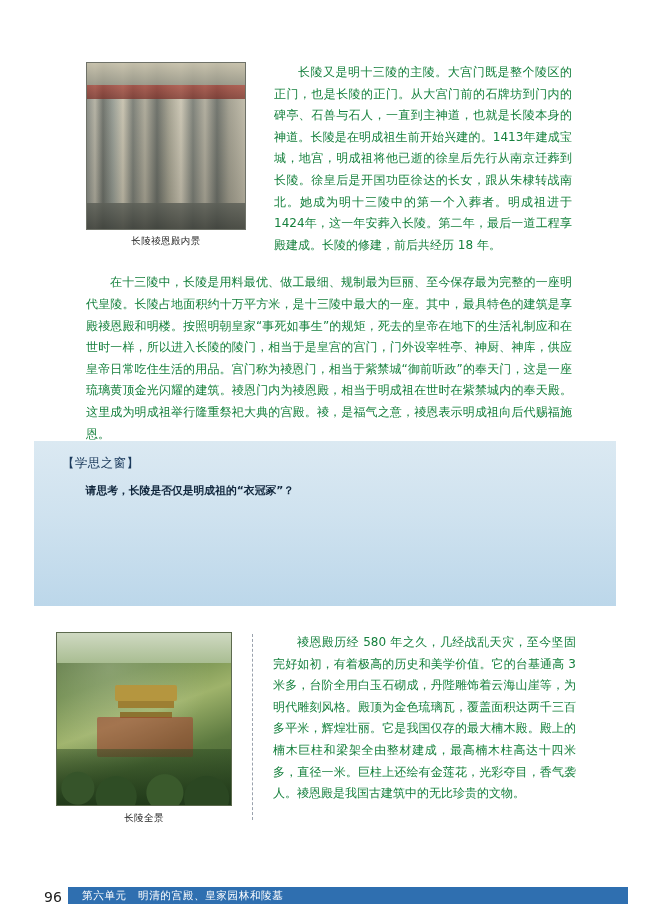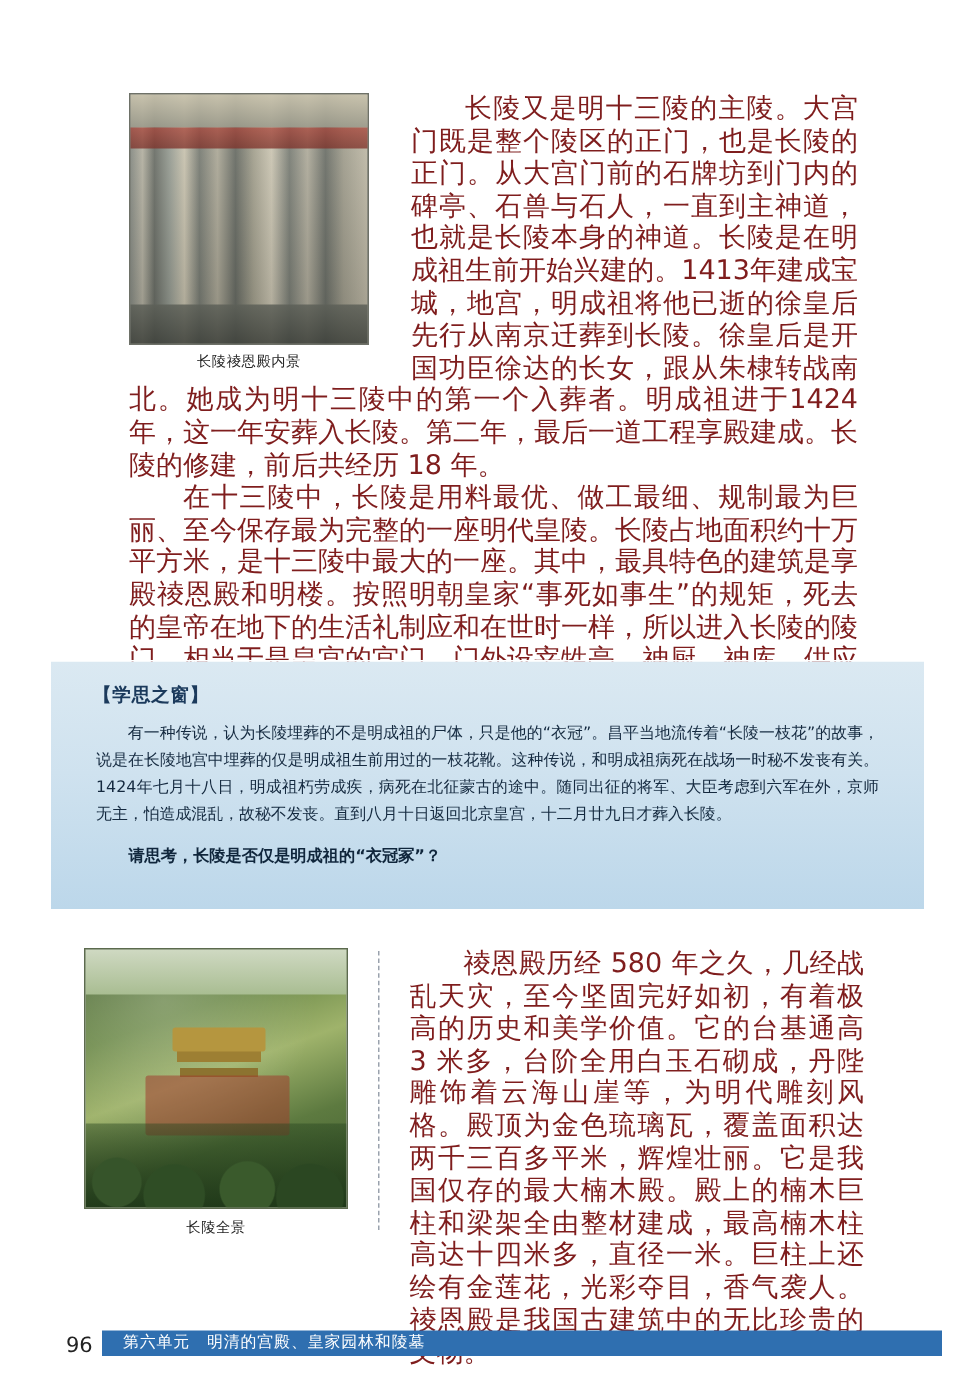"长陵又是明十三陵的主陵。大宫门既是整个陵区的正门，也是长陵的正门。从大宫门前的石" p.body { color: #7f1d1d -> #15803d; font-size: 18px -> 12px }
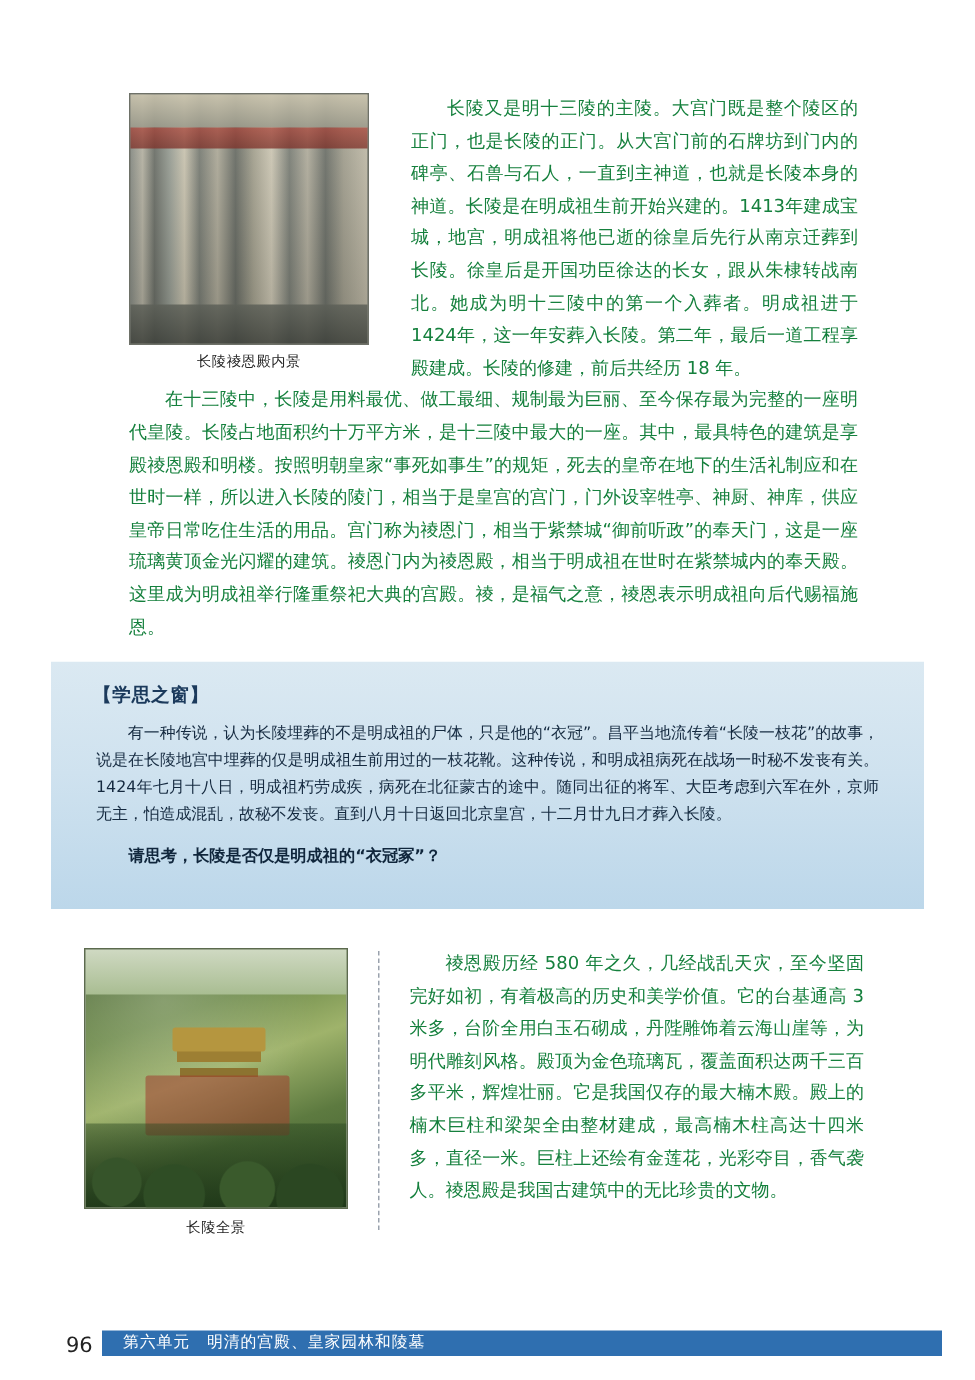"在十三陵中，长陵是用料最优、做工最细、规制最为巨丽、至今保存最为完整的一座明代皇" p.body + p.body { margin-top: 0px -> 16px }
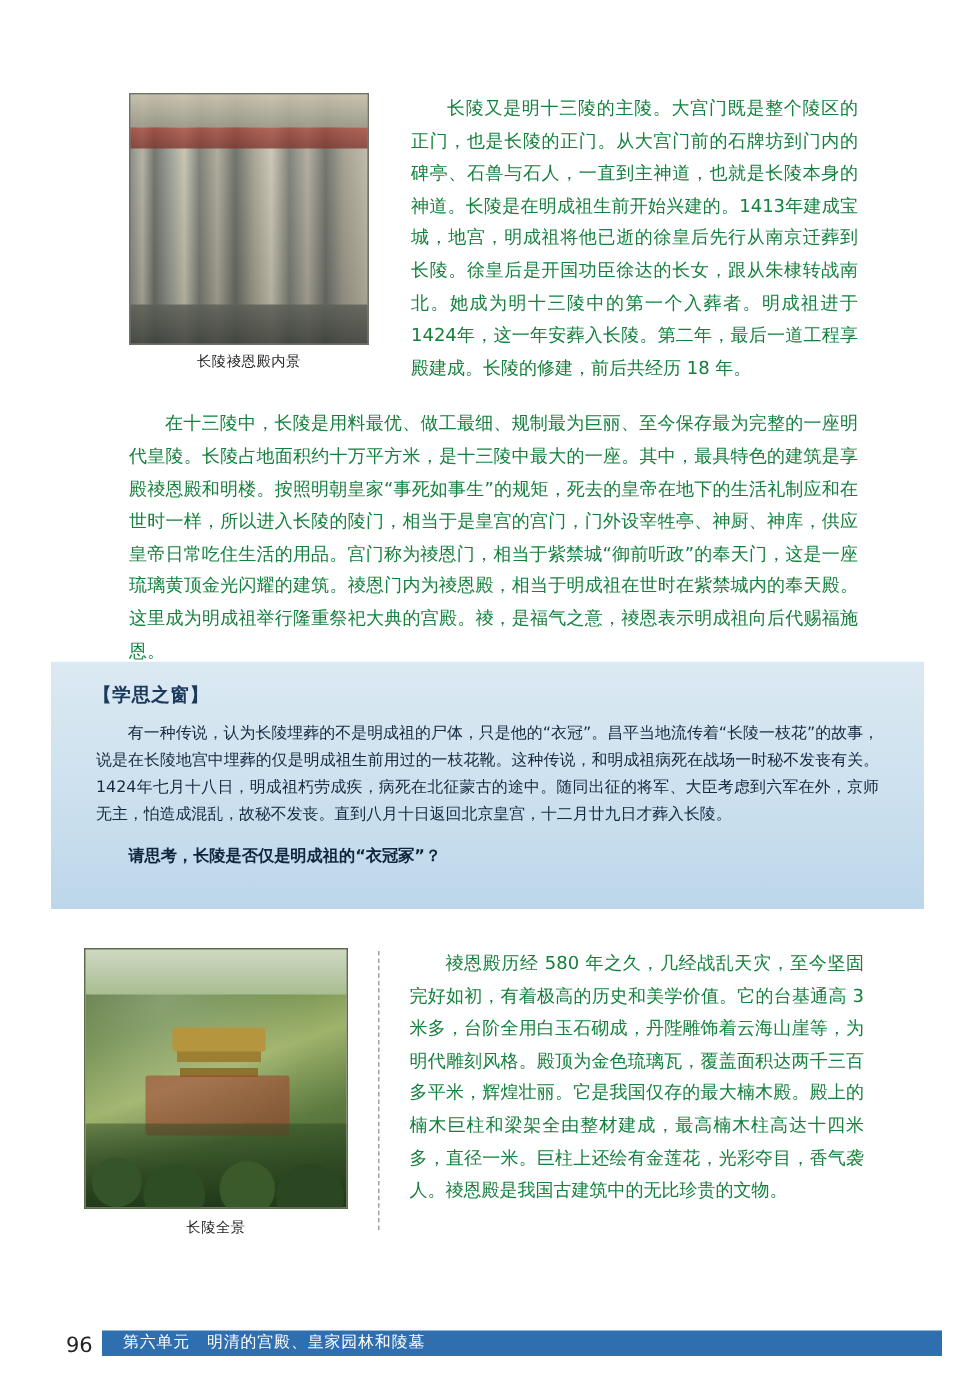"【学思之窗】" .blue-box .bb-title { font-weight: bold -> normal }
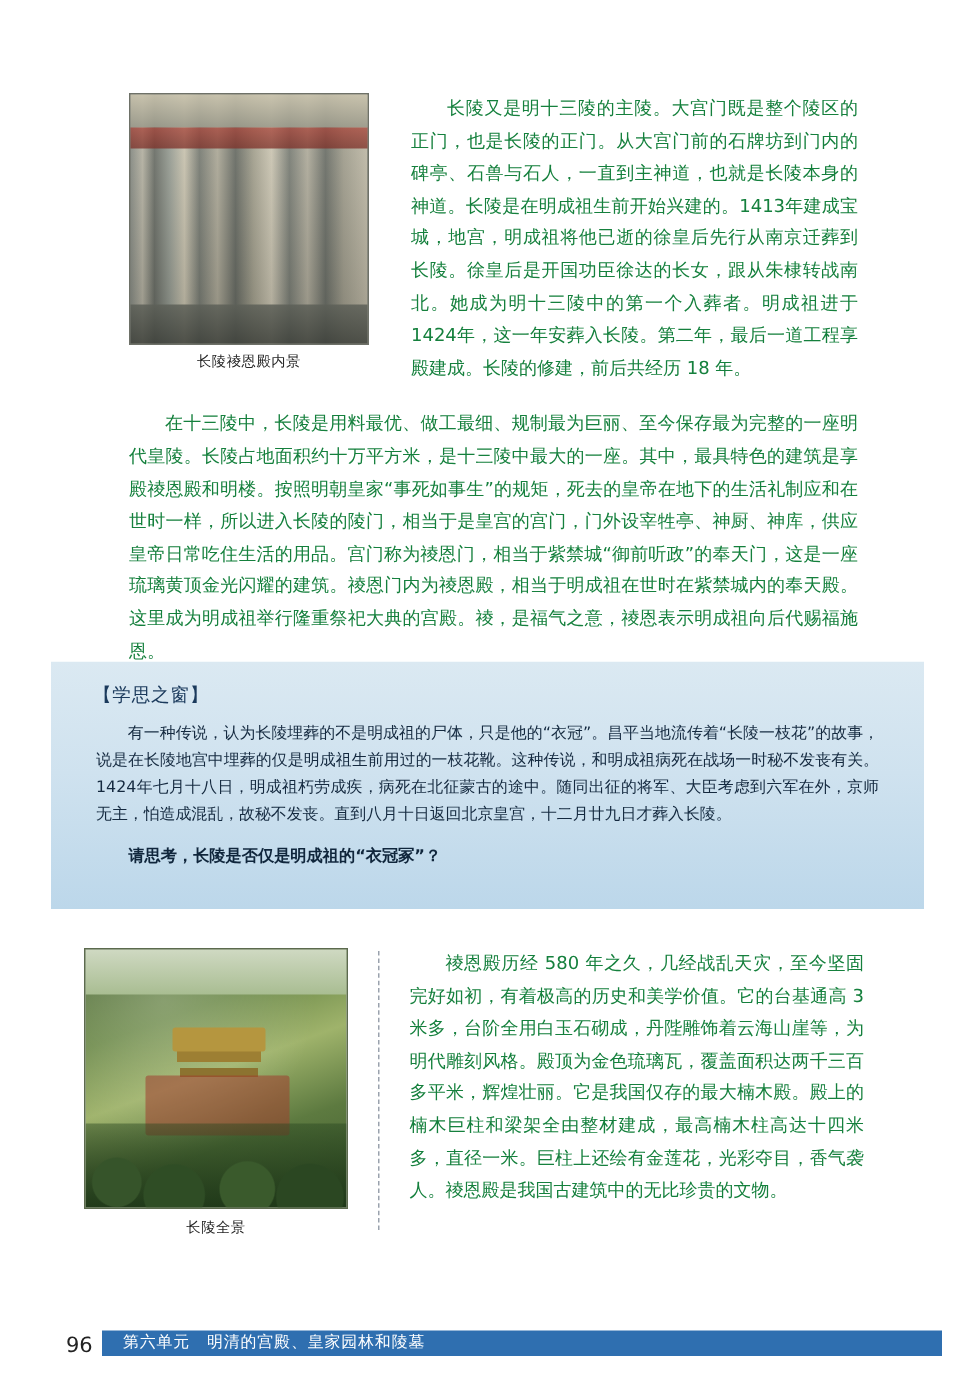"有一种传说，认为长陵埋葬的不是明成祖的尸体，只是他的“衣冠”。昌平当地流传着“长" div.bb-text { html: <div>有一种传说，认为长陵埋葬的不是明成祖的尸体，只是他的“衣冠”。昌平当地流传着“长陵一枝花”的故事，说是在长陵地宫中埋葬的仅是明成祖生前用过的一枝花靴。这种传说，和明成祖病死在战场一时秘不发丧有关。1424年七月十八日，明成祖朽劳成疾，病死在北征蒙古的途中。随同出征的将军、大臣考虑到六军在外，京师无主，怕造成混乱，故秘不发丧。直到八月十日返回北京皇宫，十二月廿九日才葬入长陵。</div> -> none }
